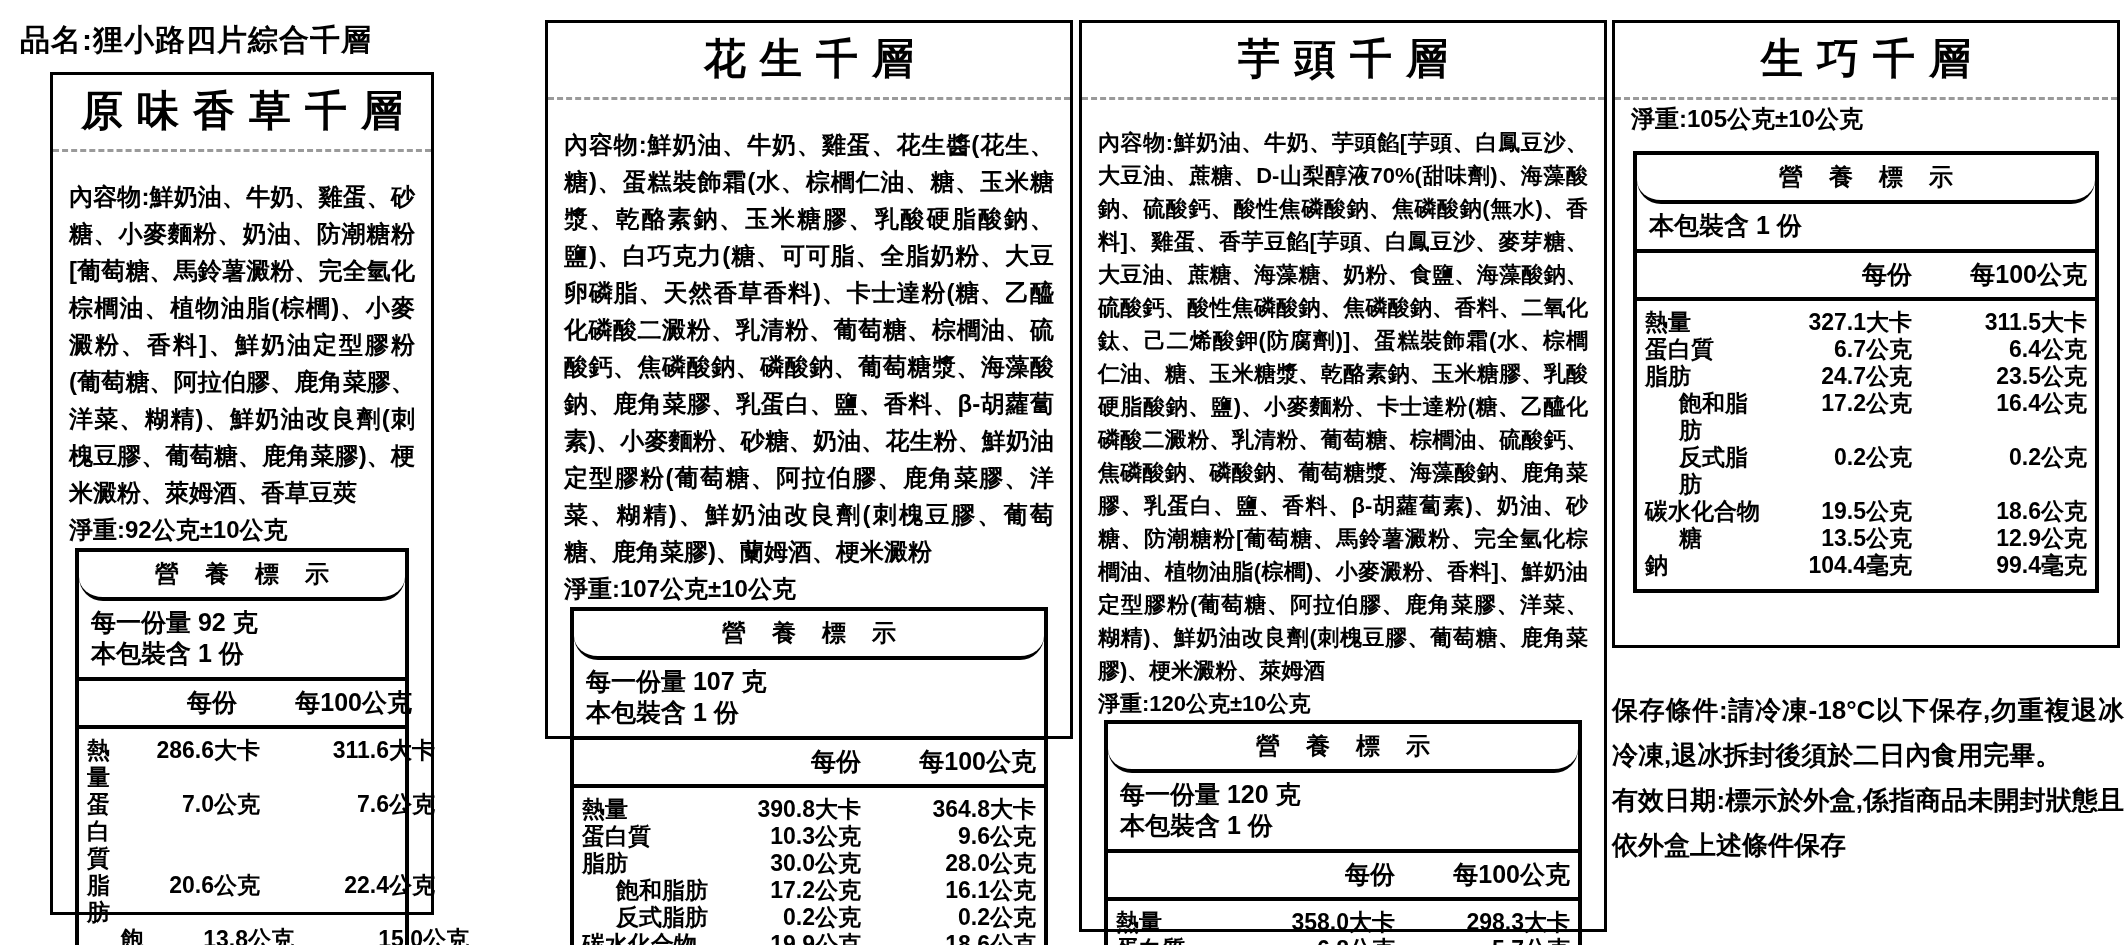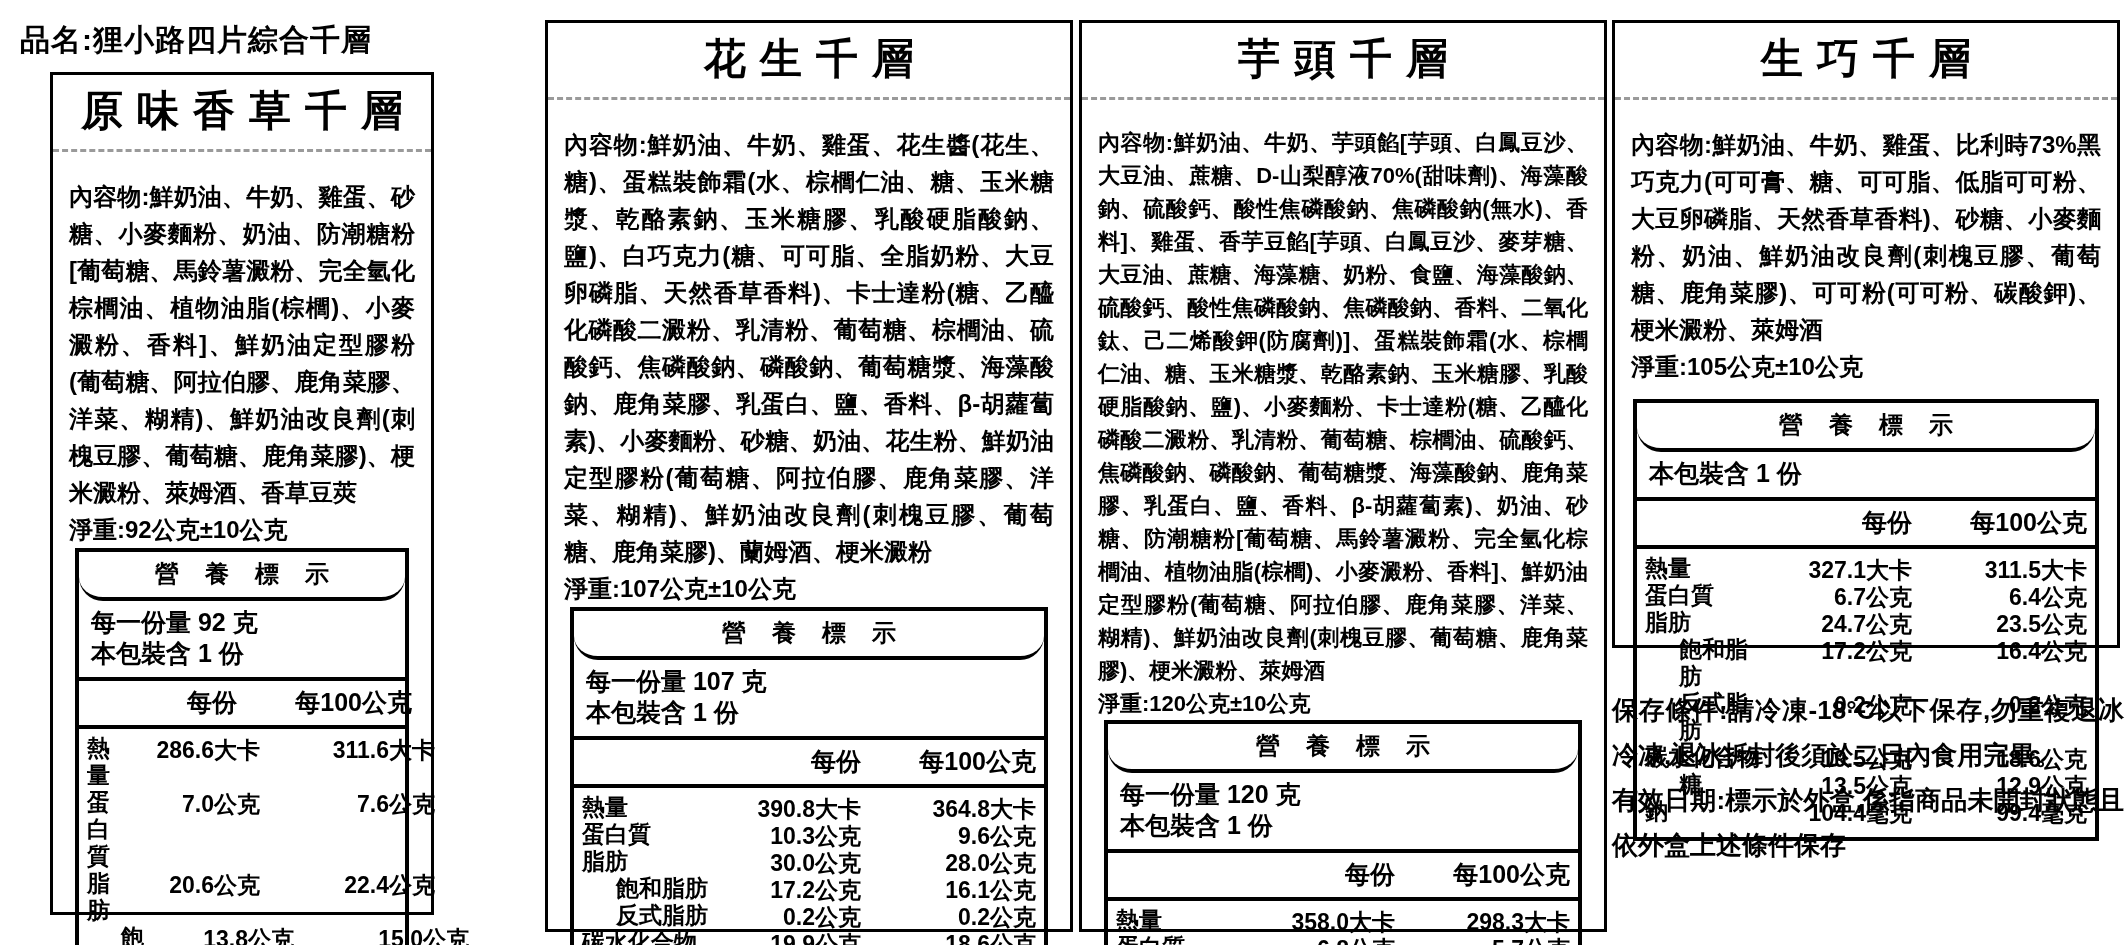"花生千層" #panel-2 { height: 912px -> 719px }
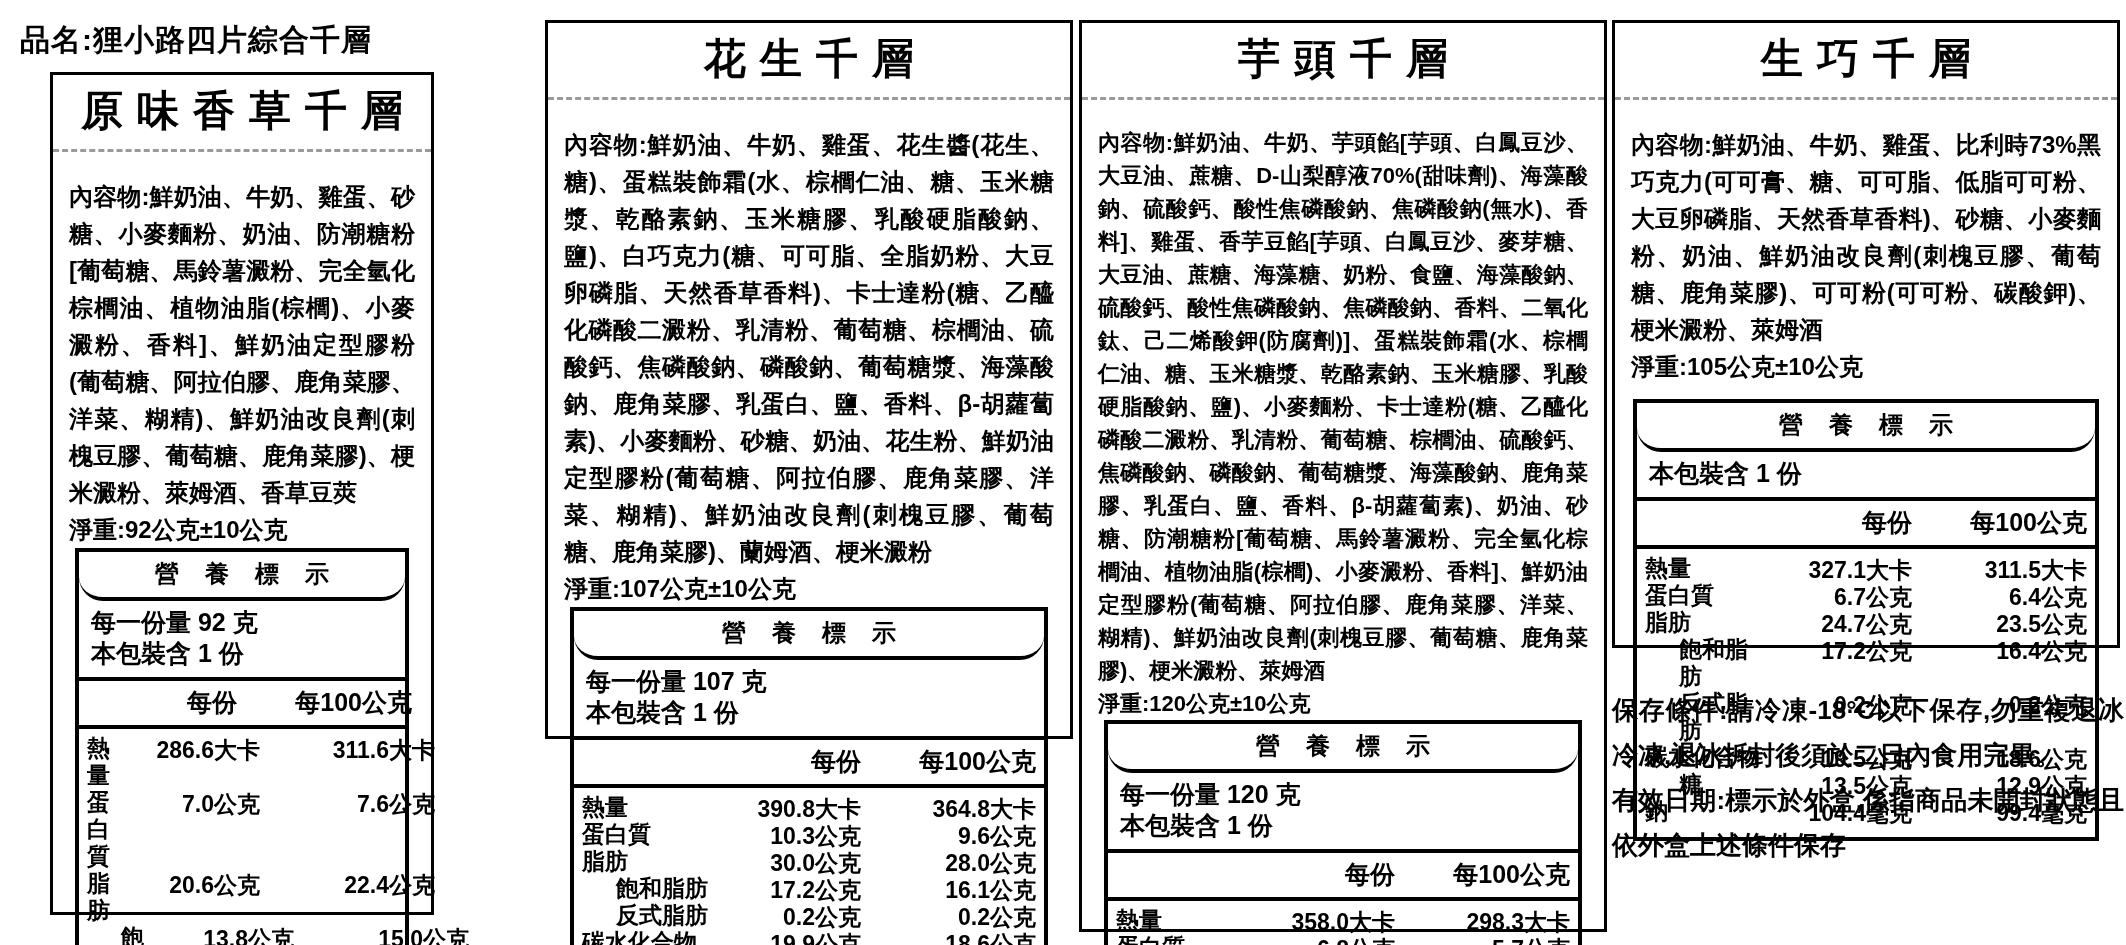"內容物:鮮奶油、牛奶、雞蛋、比利時73%黑巧克力(可可膏、糖、可可脂、低脂可可粉" p.ingredients { html: <p>內容物:鮮奶油、牛奶、雞蛋、比利時73%黑巧克力(可可膏、糖、可可脂、低脂可可粉、大豆卵磷脂、天然香草香料)、砂糖、小麥麵粉、奶油、鮮奶油改良劑(刺槐豆膠、葡萄糖、鹿角菜膠)、可可粉(可可粉、碳酸鉀)、梗米澱粉、萊姆酒</p> -> none }
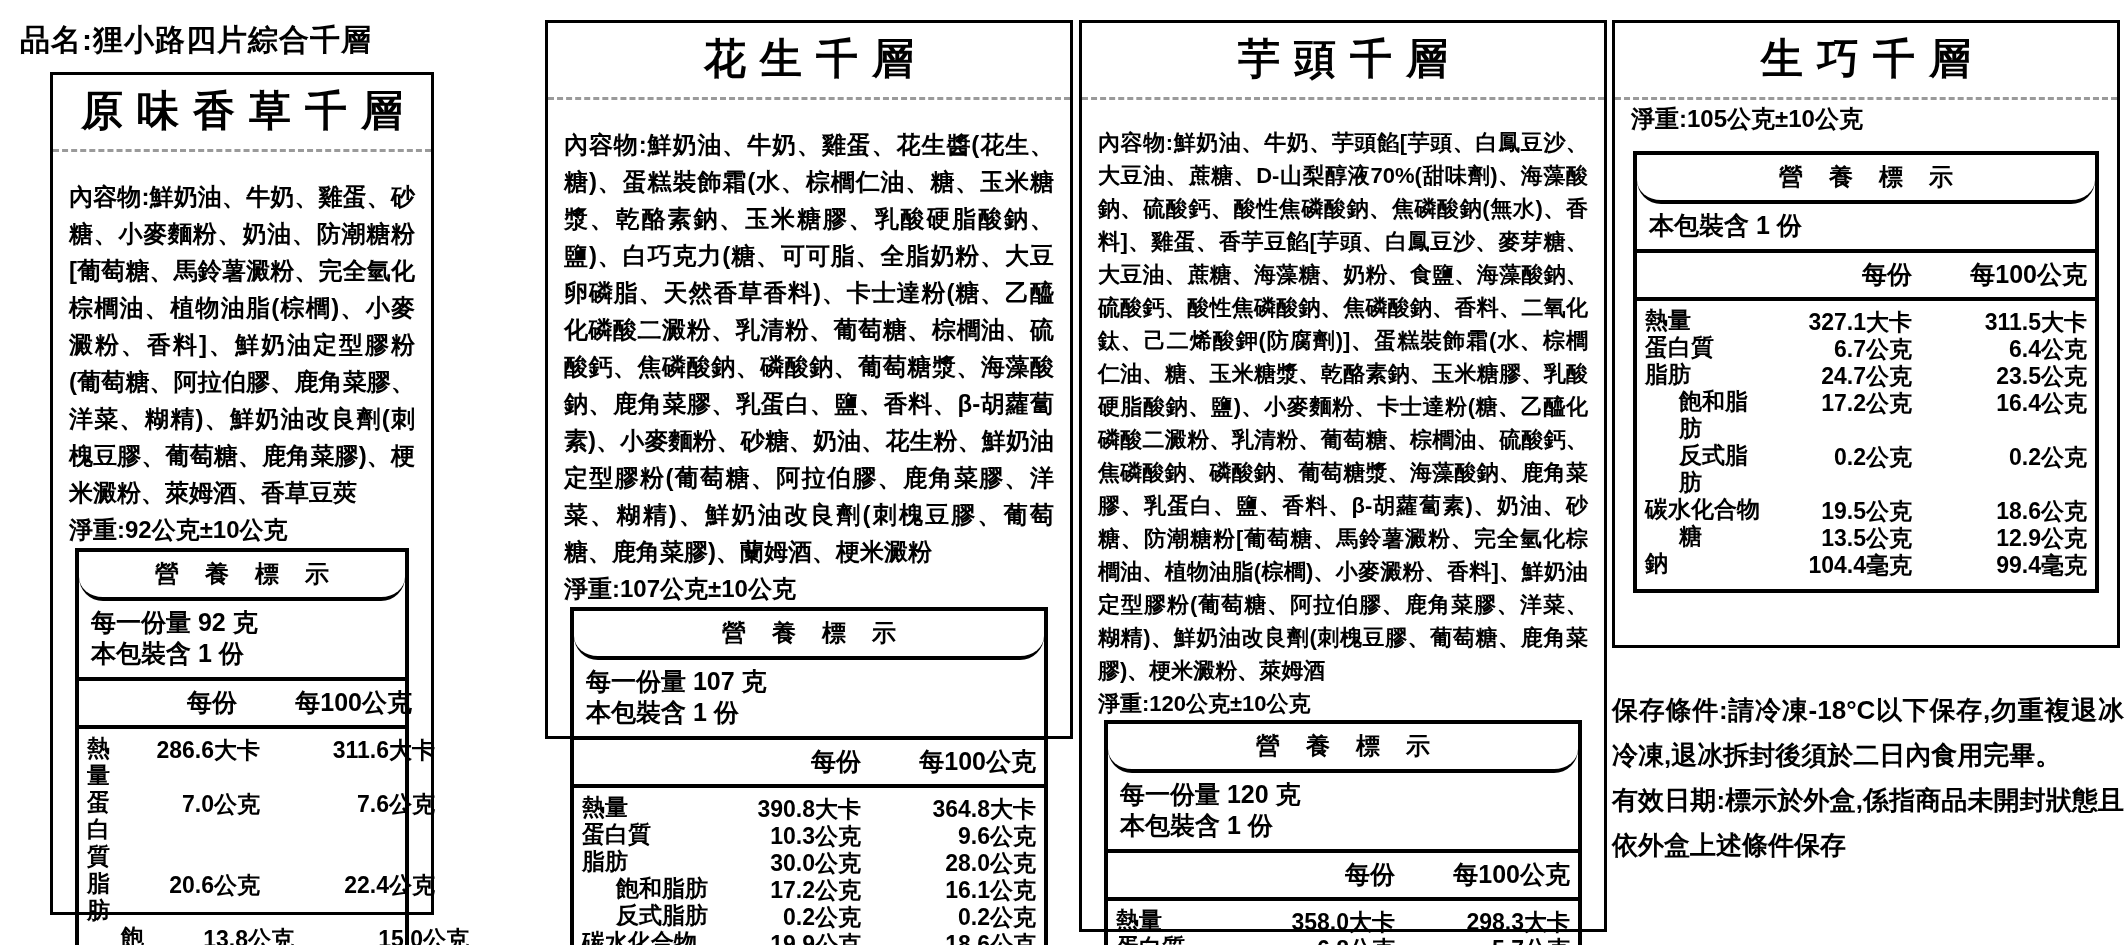"熱量" .nrow .lab { font-family: Liberation Mono, monospace -> none }
